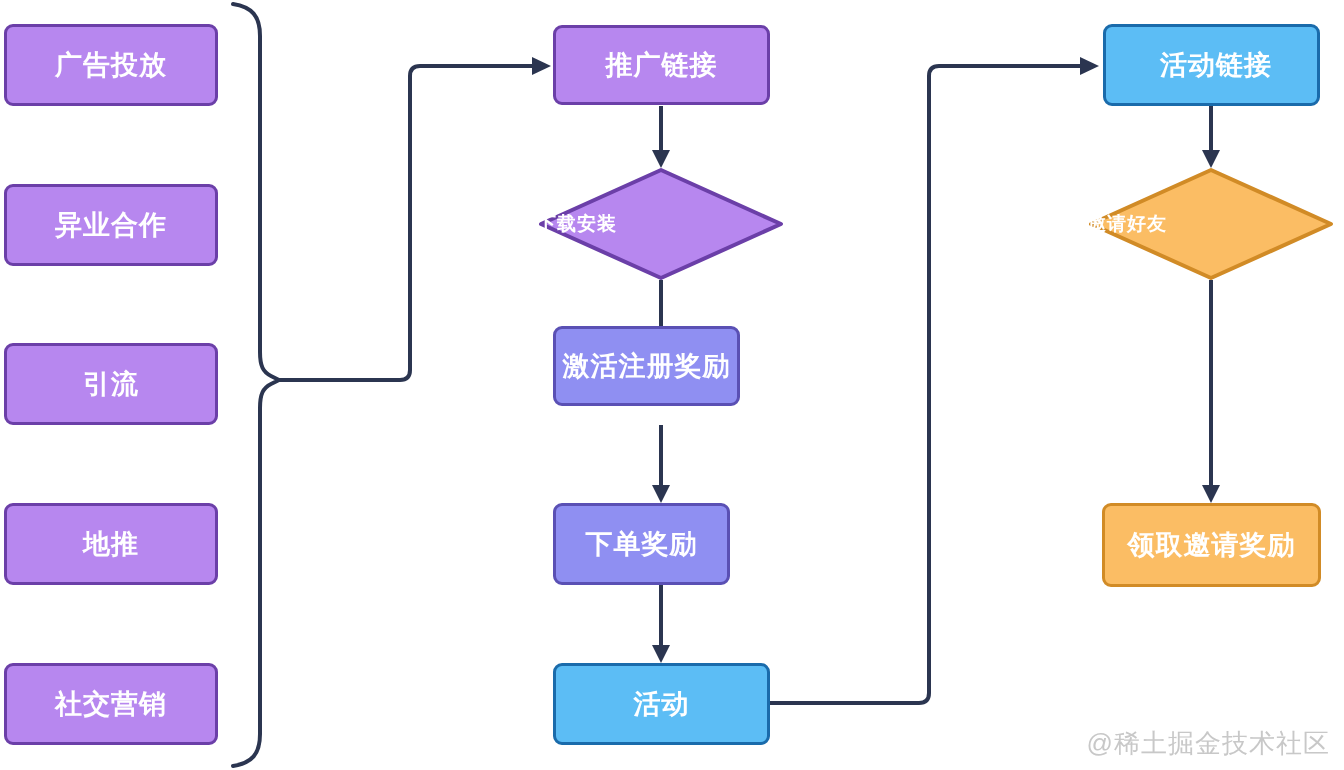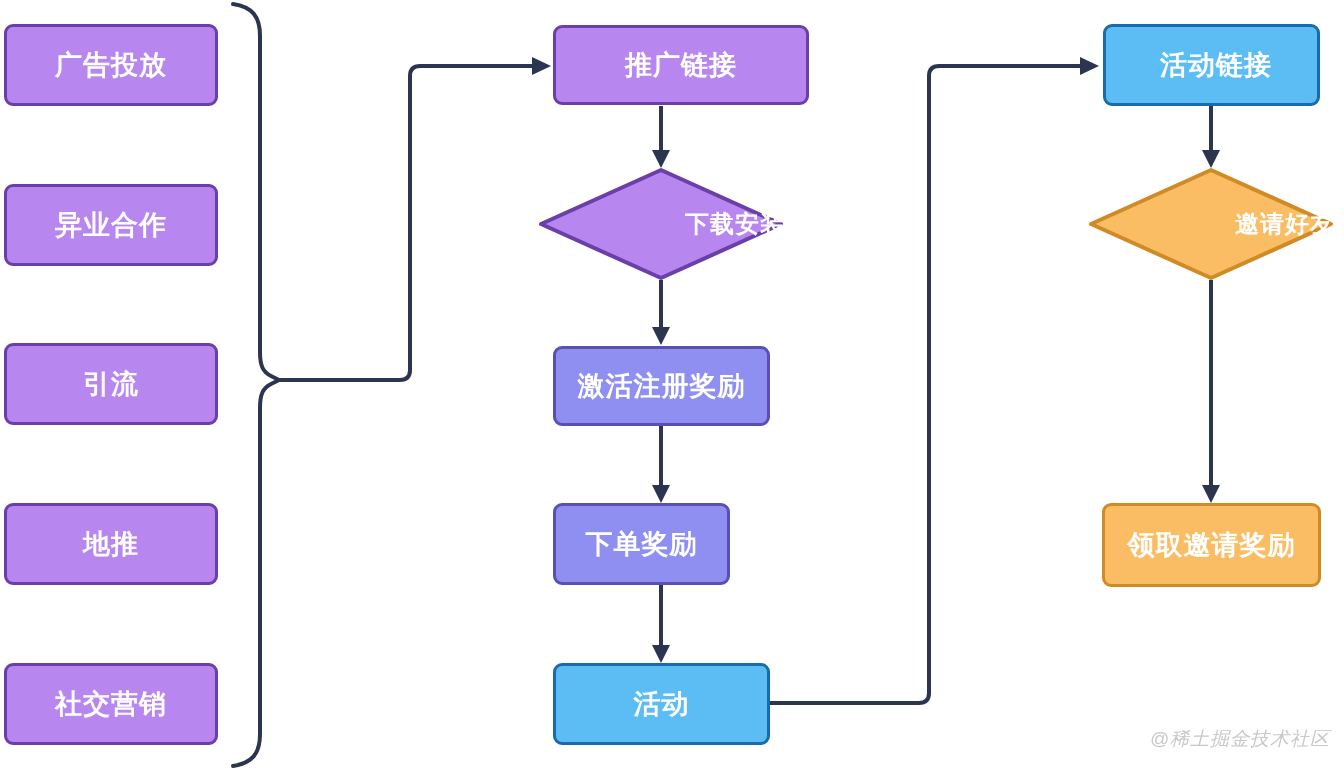"推广链接" .n-promo { width: 256px -> 217px }
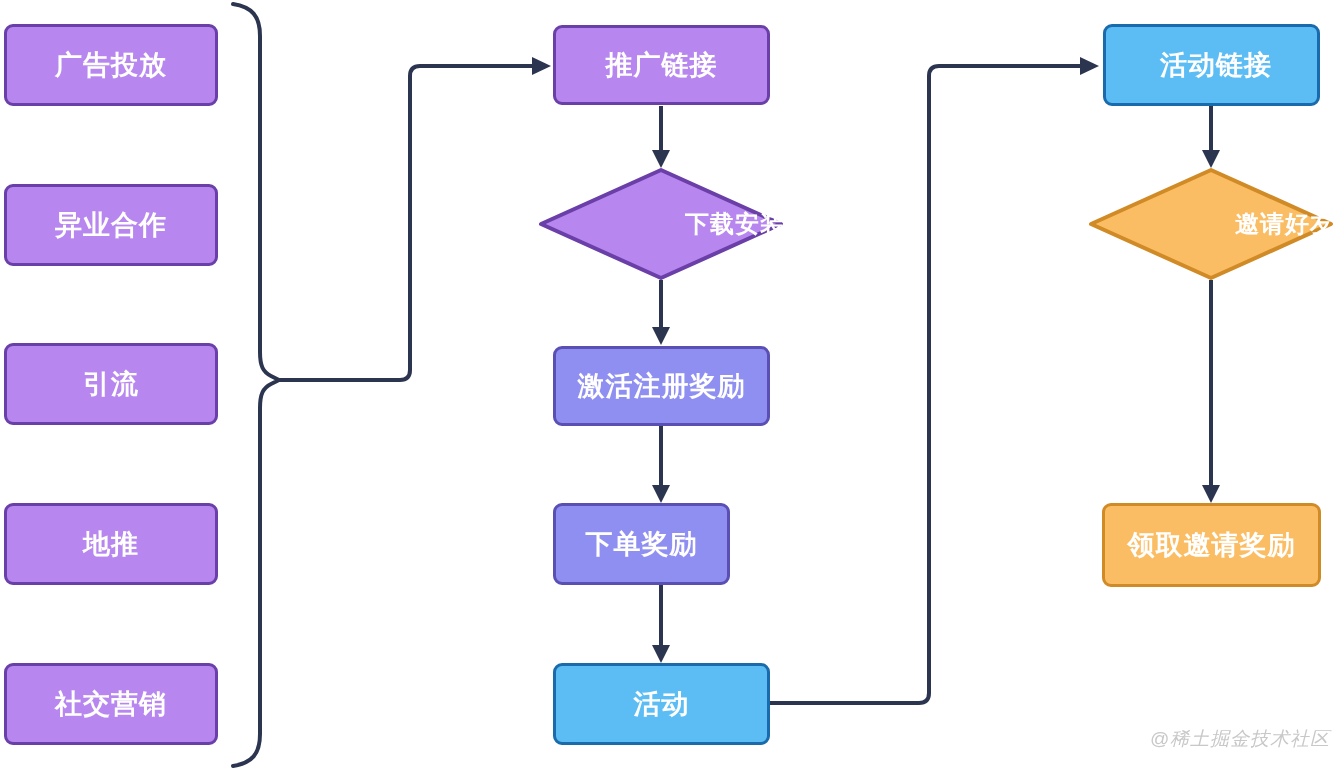"下载安装" .diamond { font-size: 24px -> 19px; justify-content: flex-end -> flex-start }
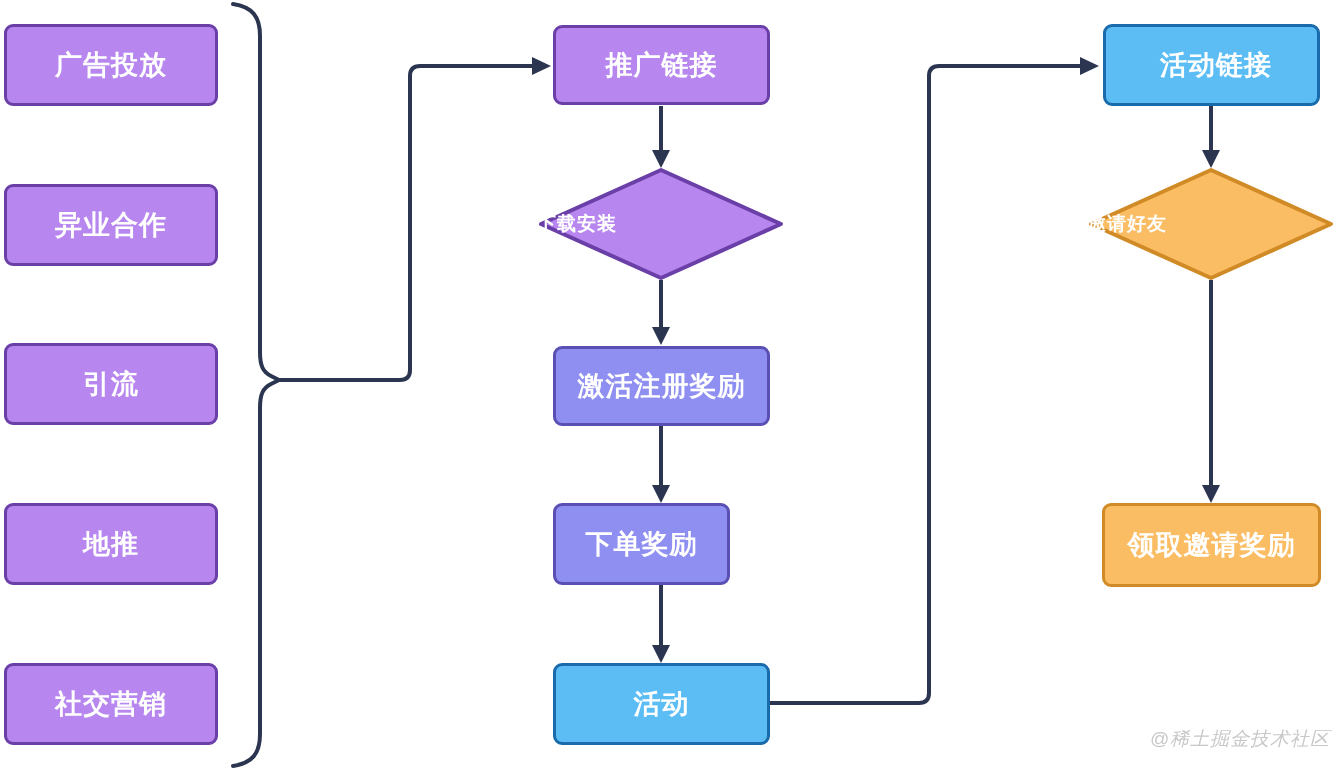"激活注册奖励" .n-actreward { top: 346px -> 326px; width: 217px -> 187px }
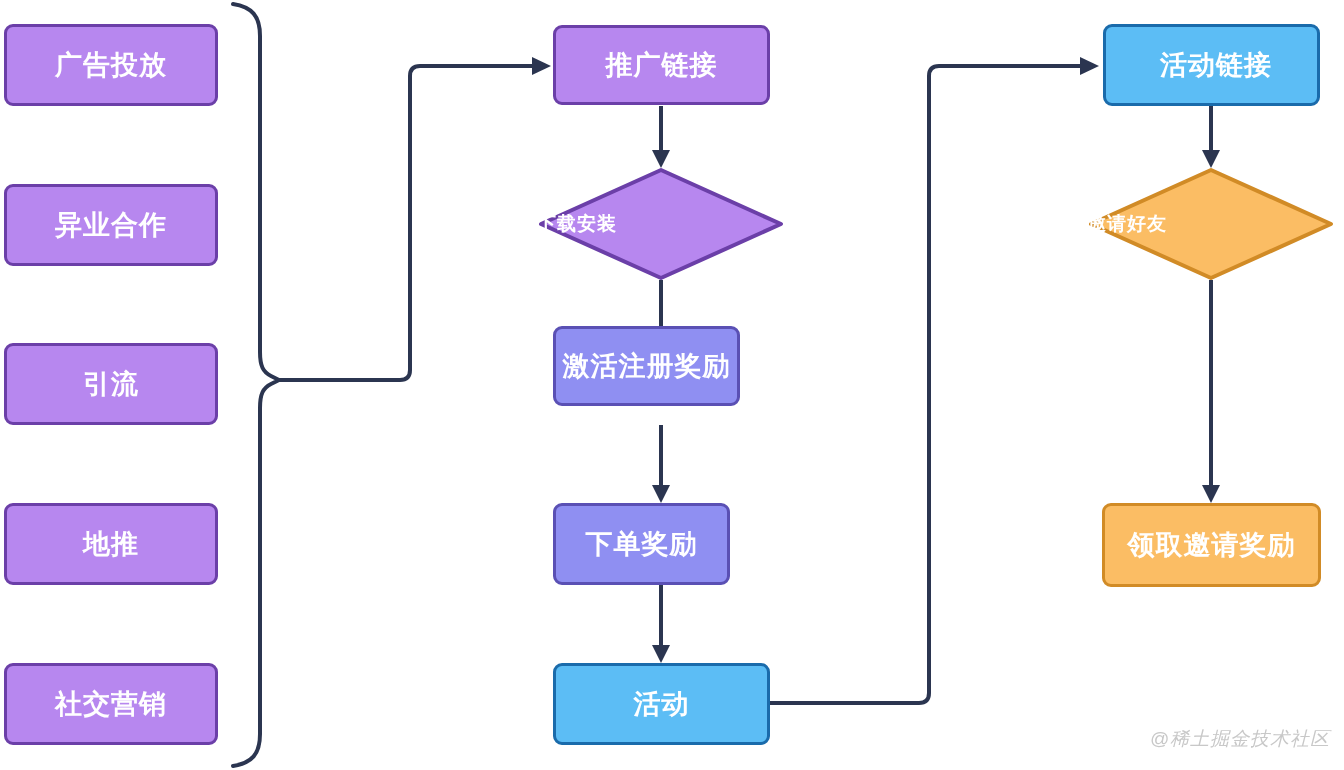"@稀土掘金技术社区" .watermark { font-size: 19px -> 26px; font-style: italic -> none }
